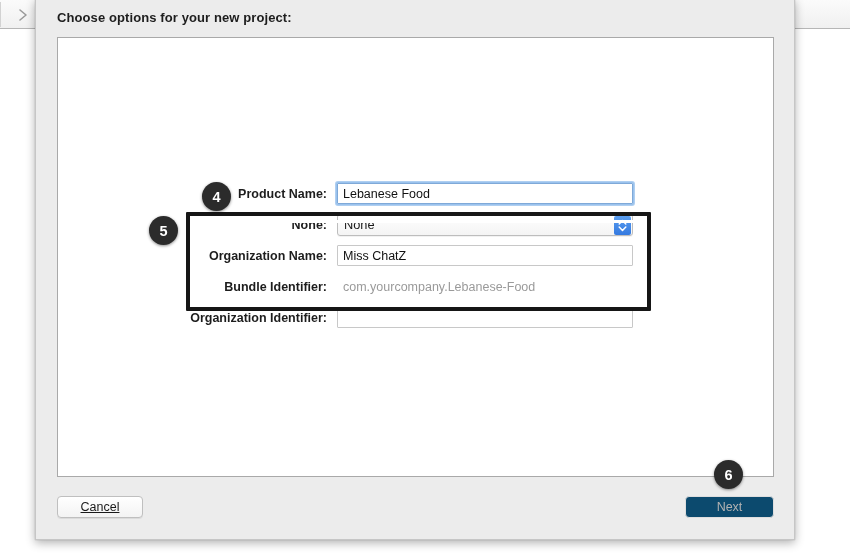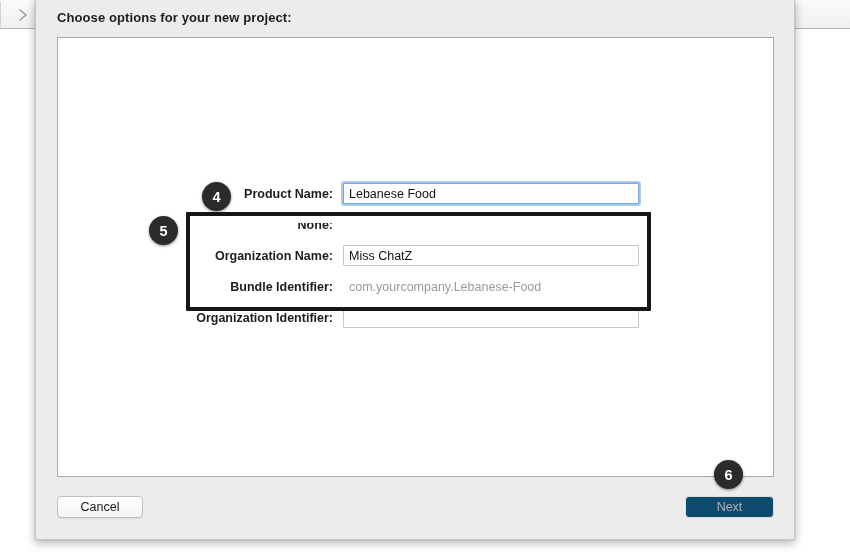"Product Name:" #form { left: 16px -> 10px }
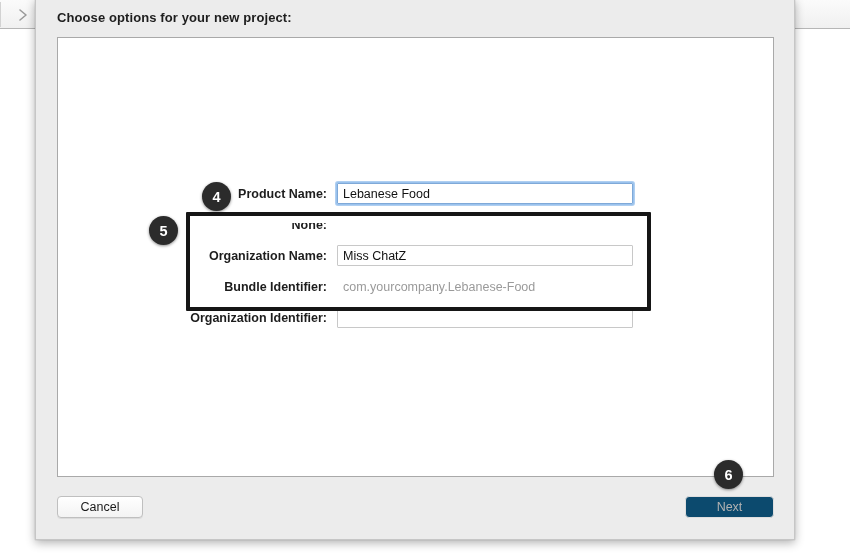"None" div.popup-field { html: none -> <div> <span>None</span> <span> <svg> <polyline></polyline> <polyline></polyline> </svg> </span> </div> }
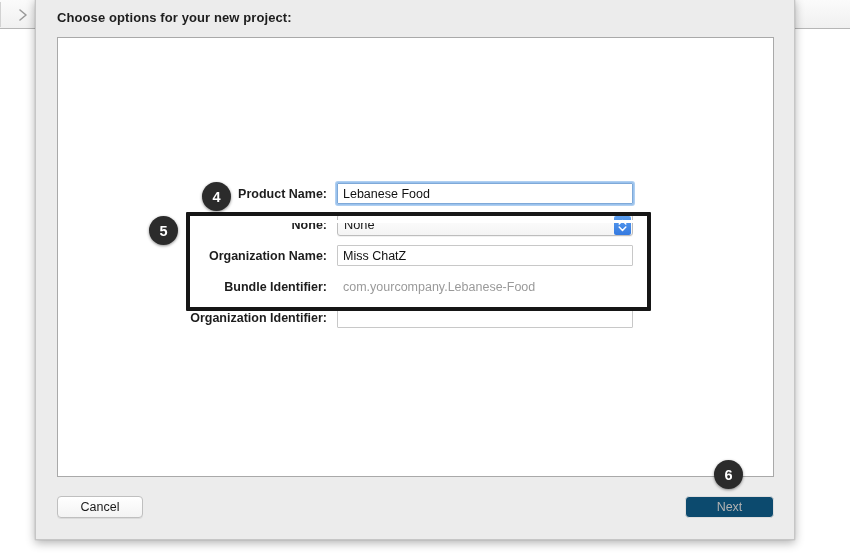"Cancel" #btn-cancel { text-decoration: none -> underline }
